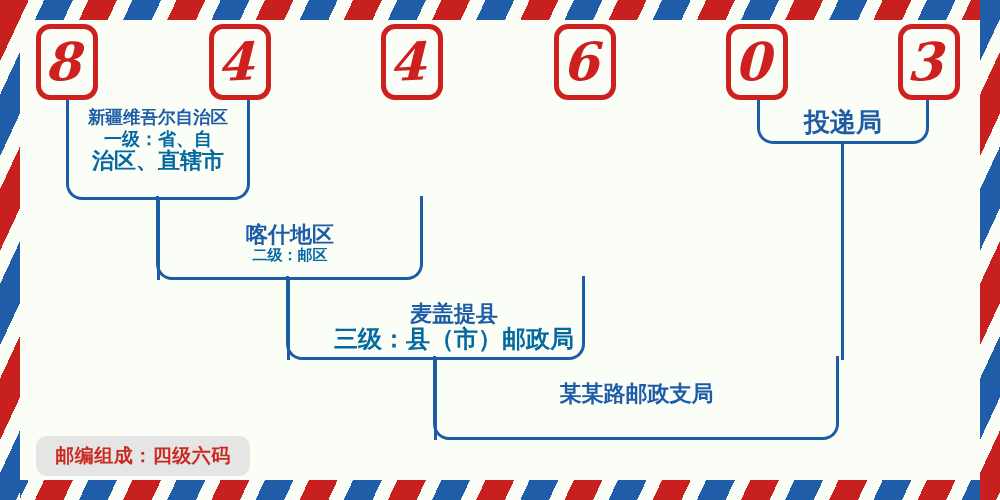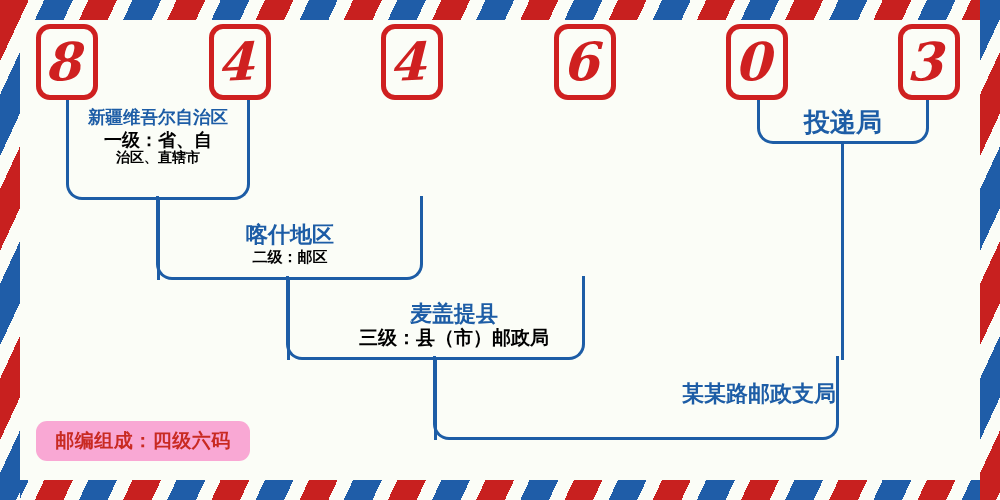"一级：省、自" .lbl-level { color: #000000 -> #0369a1; font-family: Liberation Sans, sans-serif -> Liberation Mono, monospace }
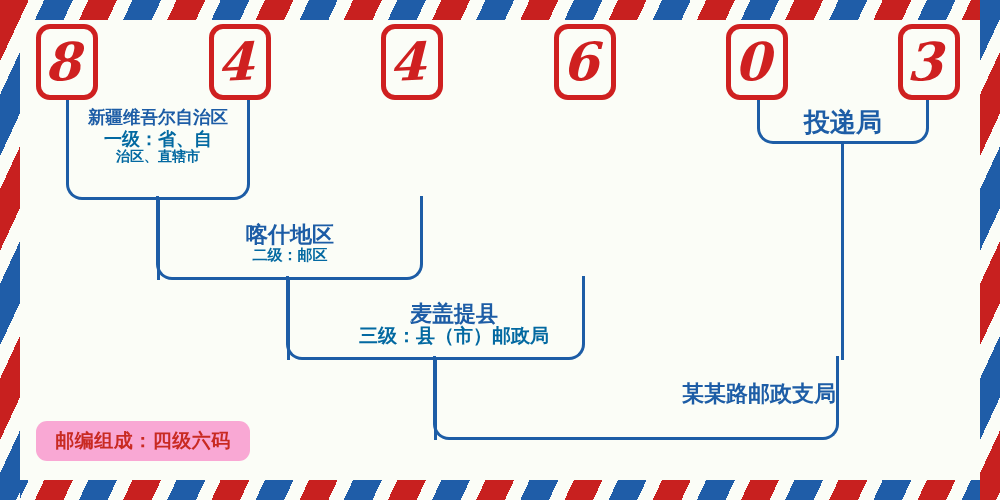"治区、直辖市" div.lbl-level { font-size: 14px -> 22px }
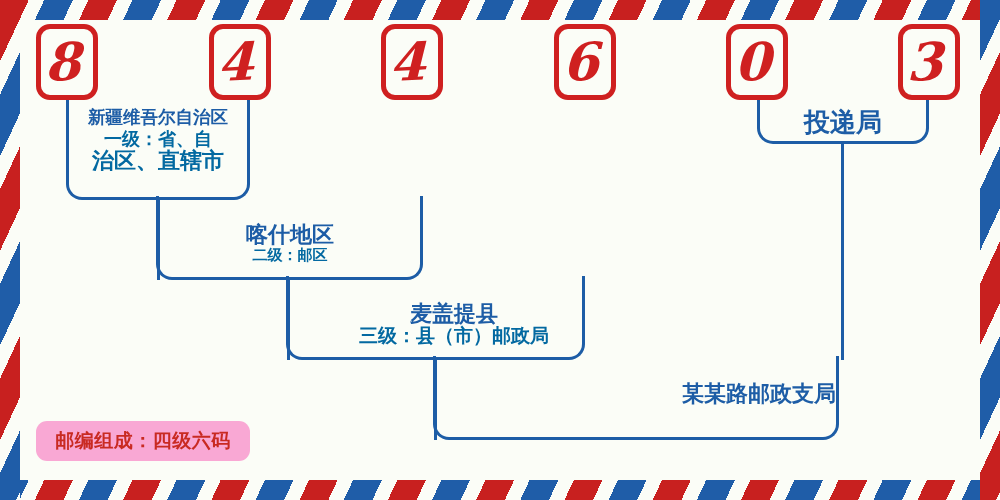"三级：县（市）邮政局" div.lbl-level { font-size: 19px -> 24px }
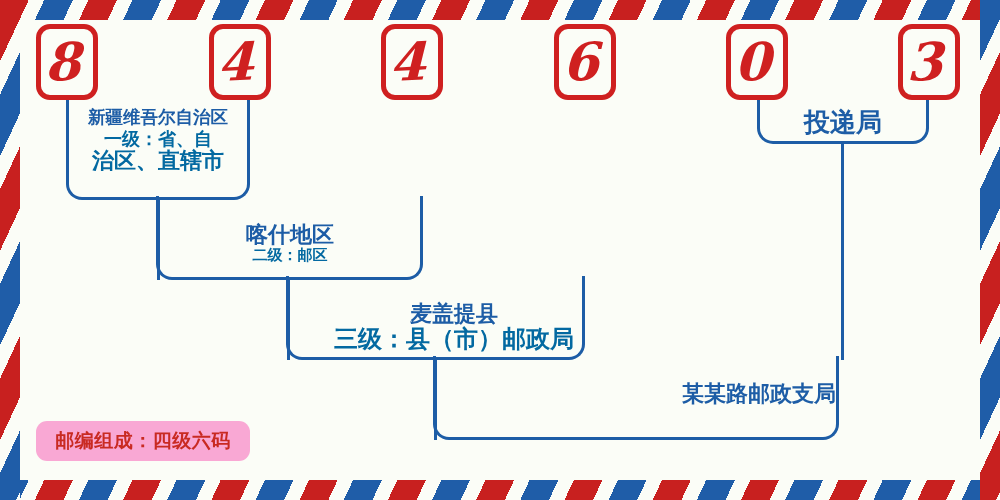"某某路邮政支局" div.label-block { text-align: right -> none }
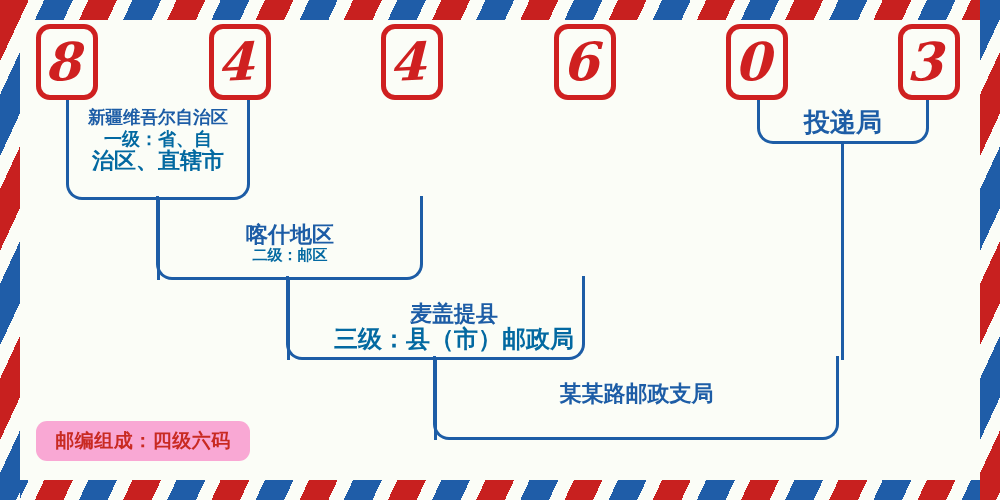"邮编组成：四级六码" #legend-badge { background: #f9a8d4 -> #e5e5e5; top: 421px -> 436px }
